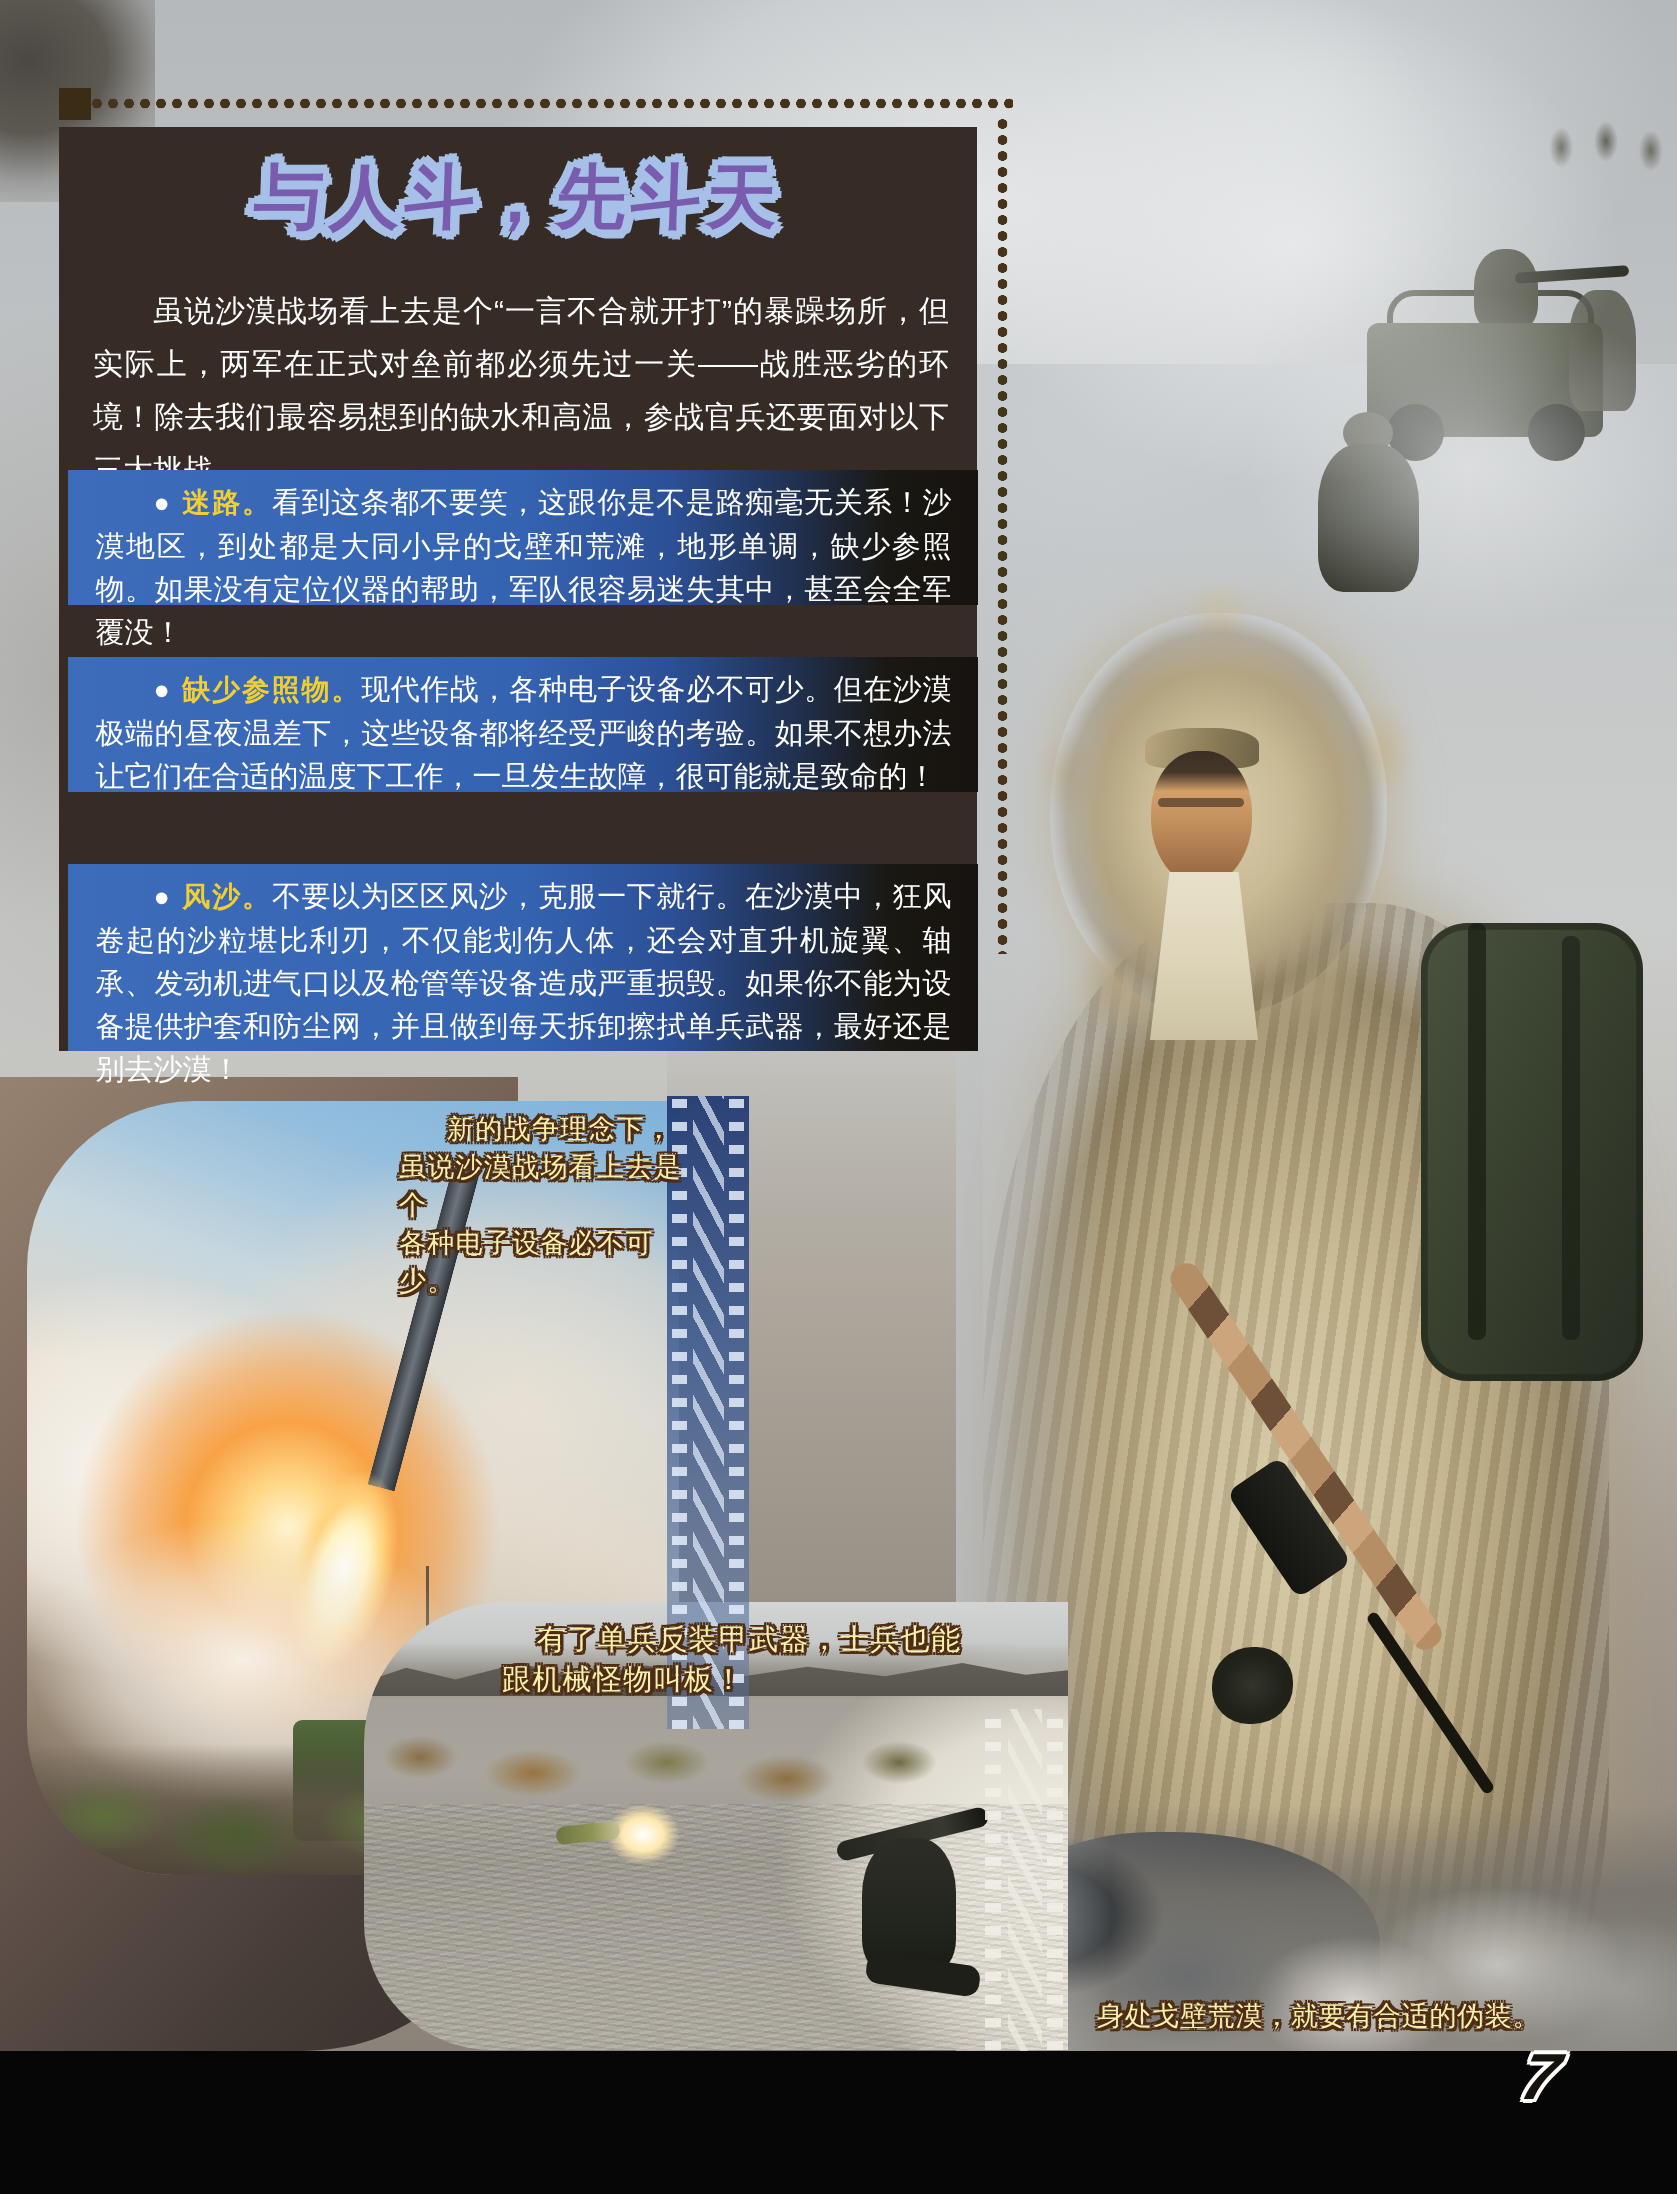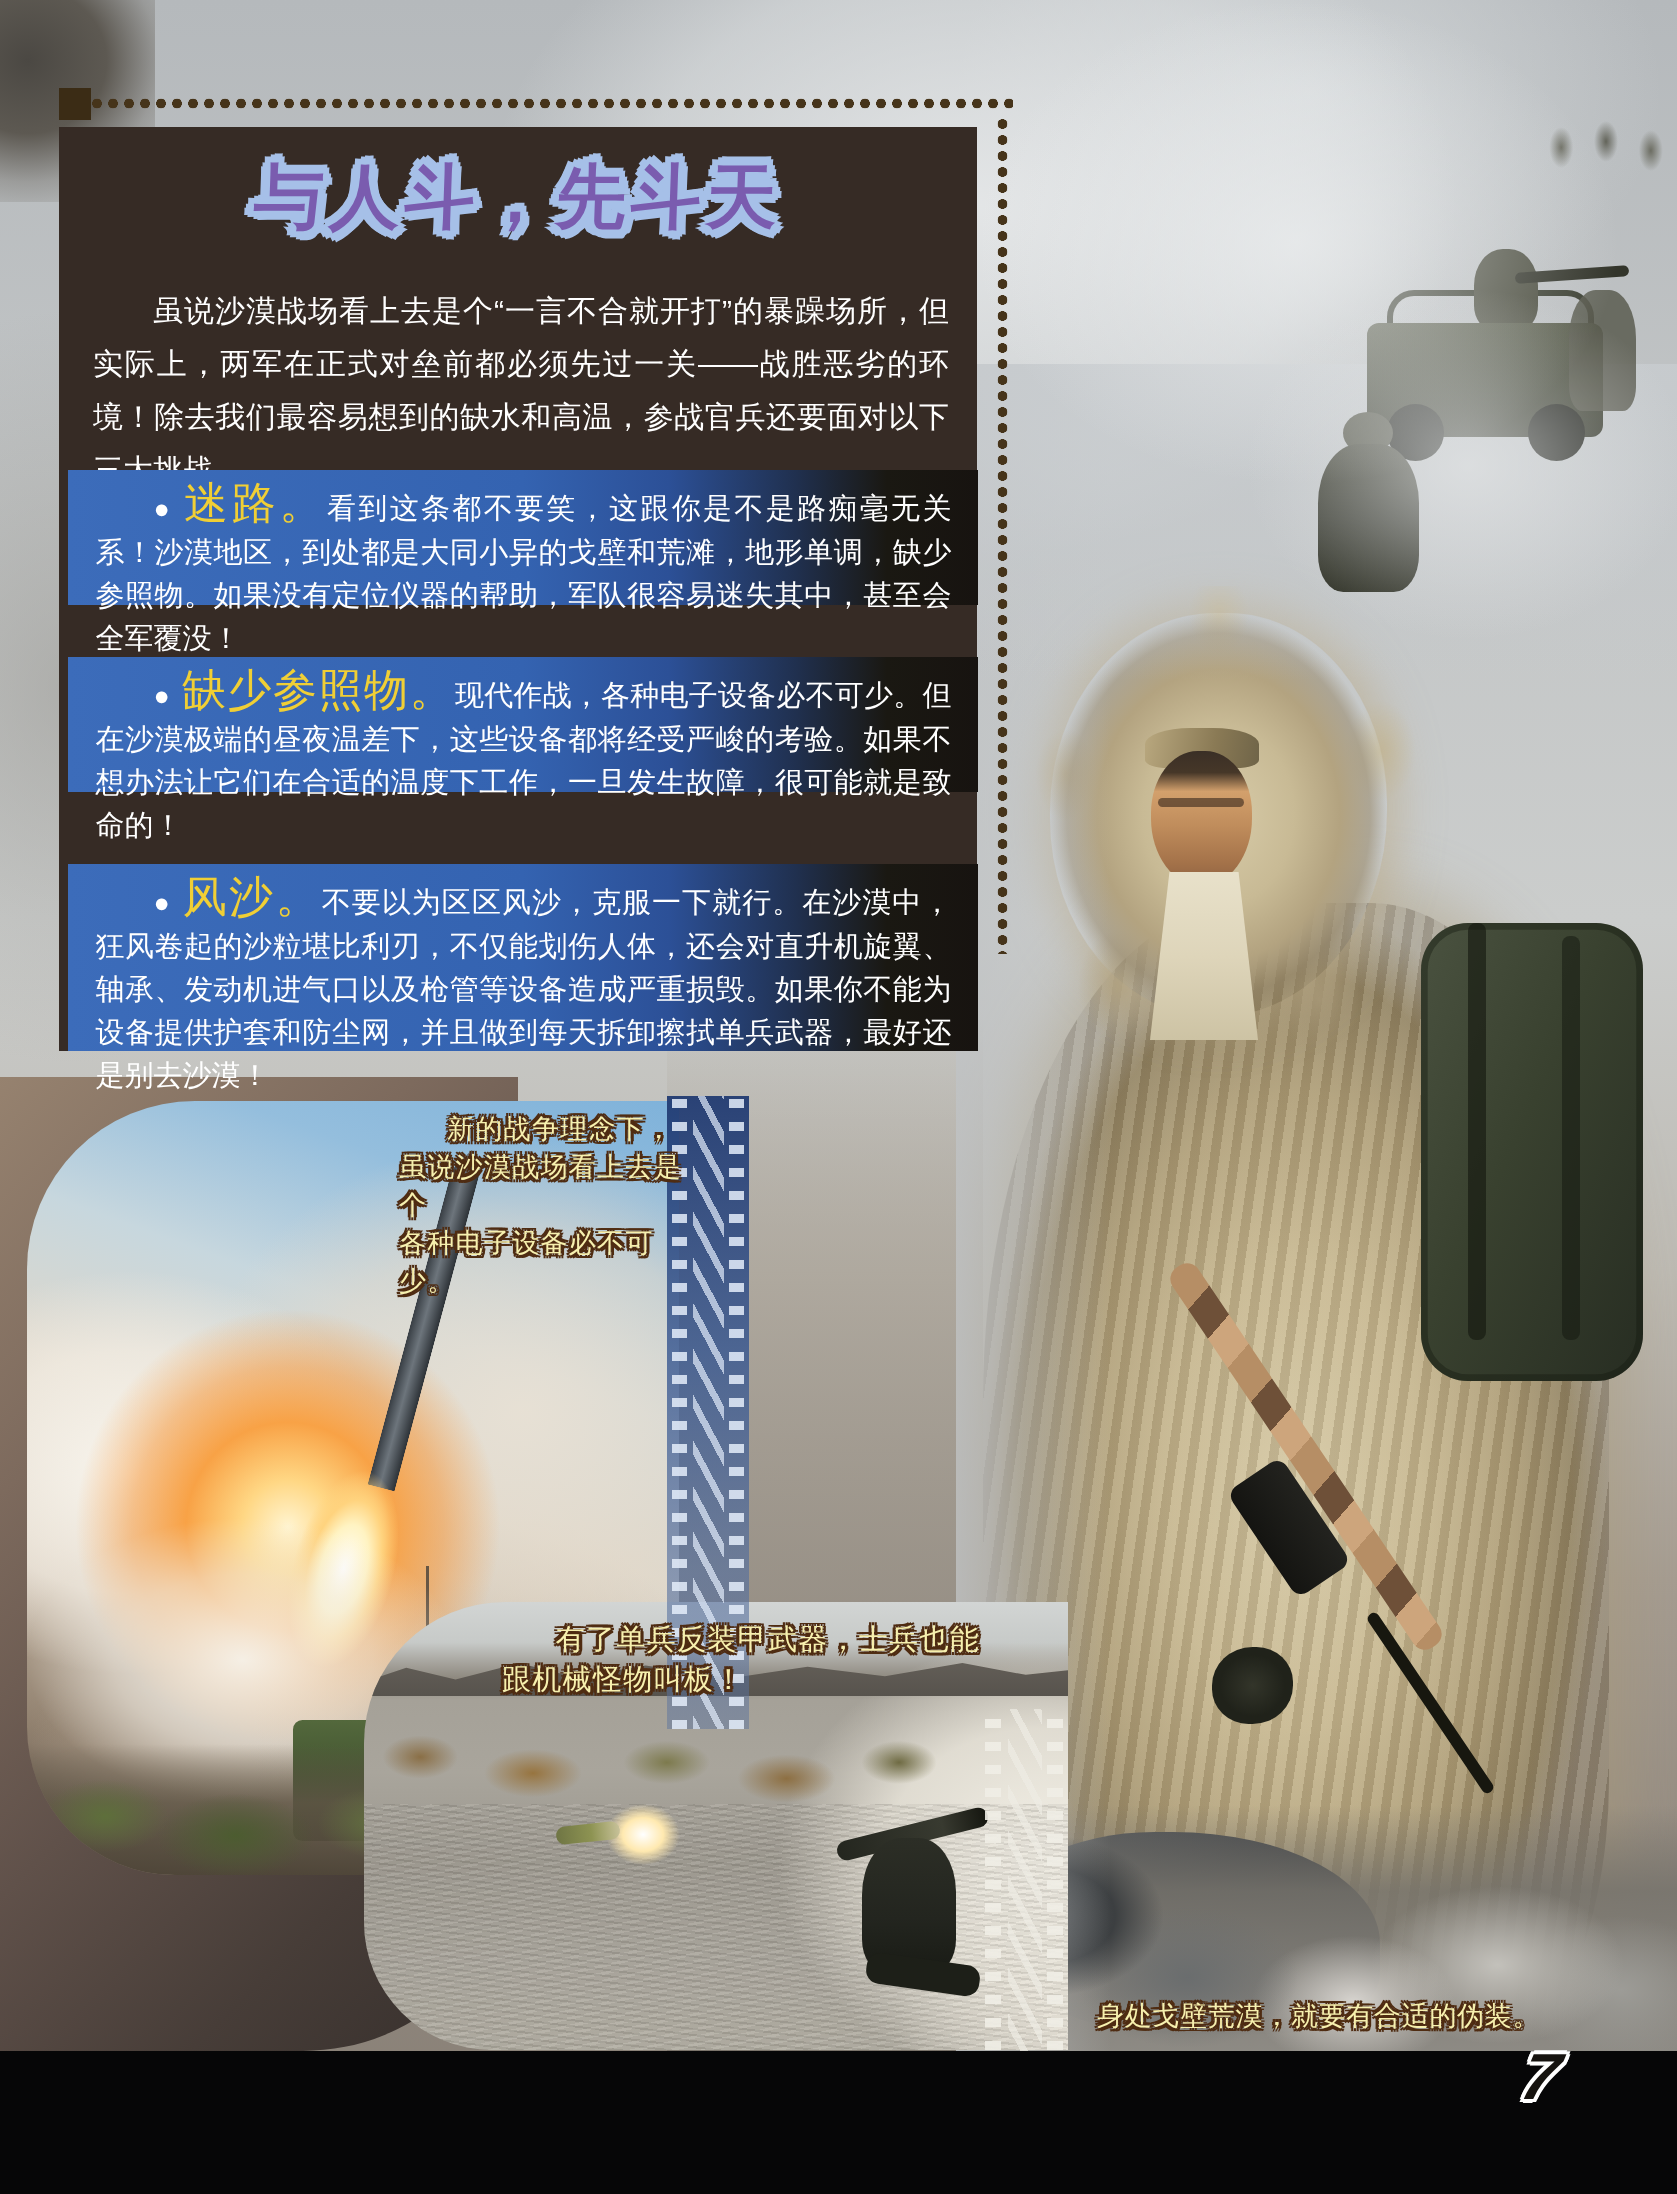"迷路。" .challenge .kw { font-size: 44px -> 28px; font-weight: normal -> bold }
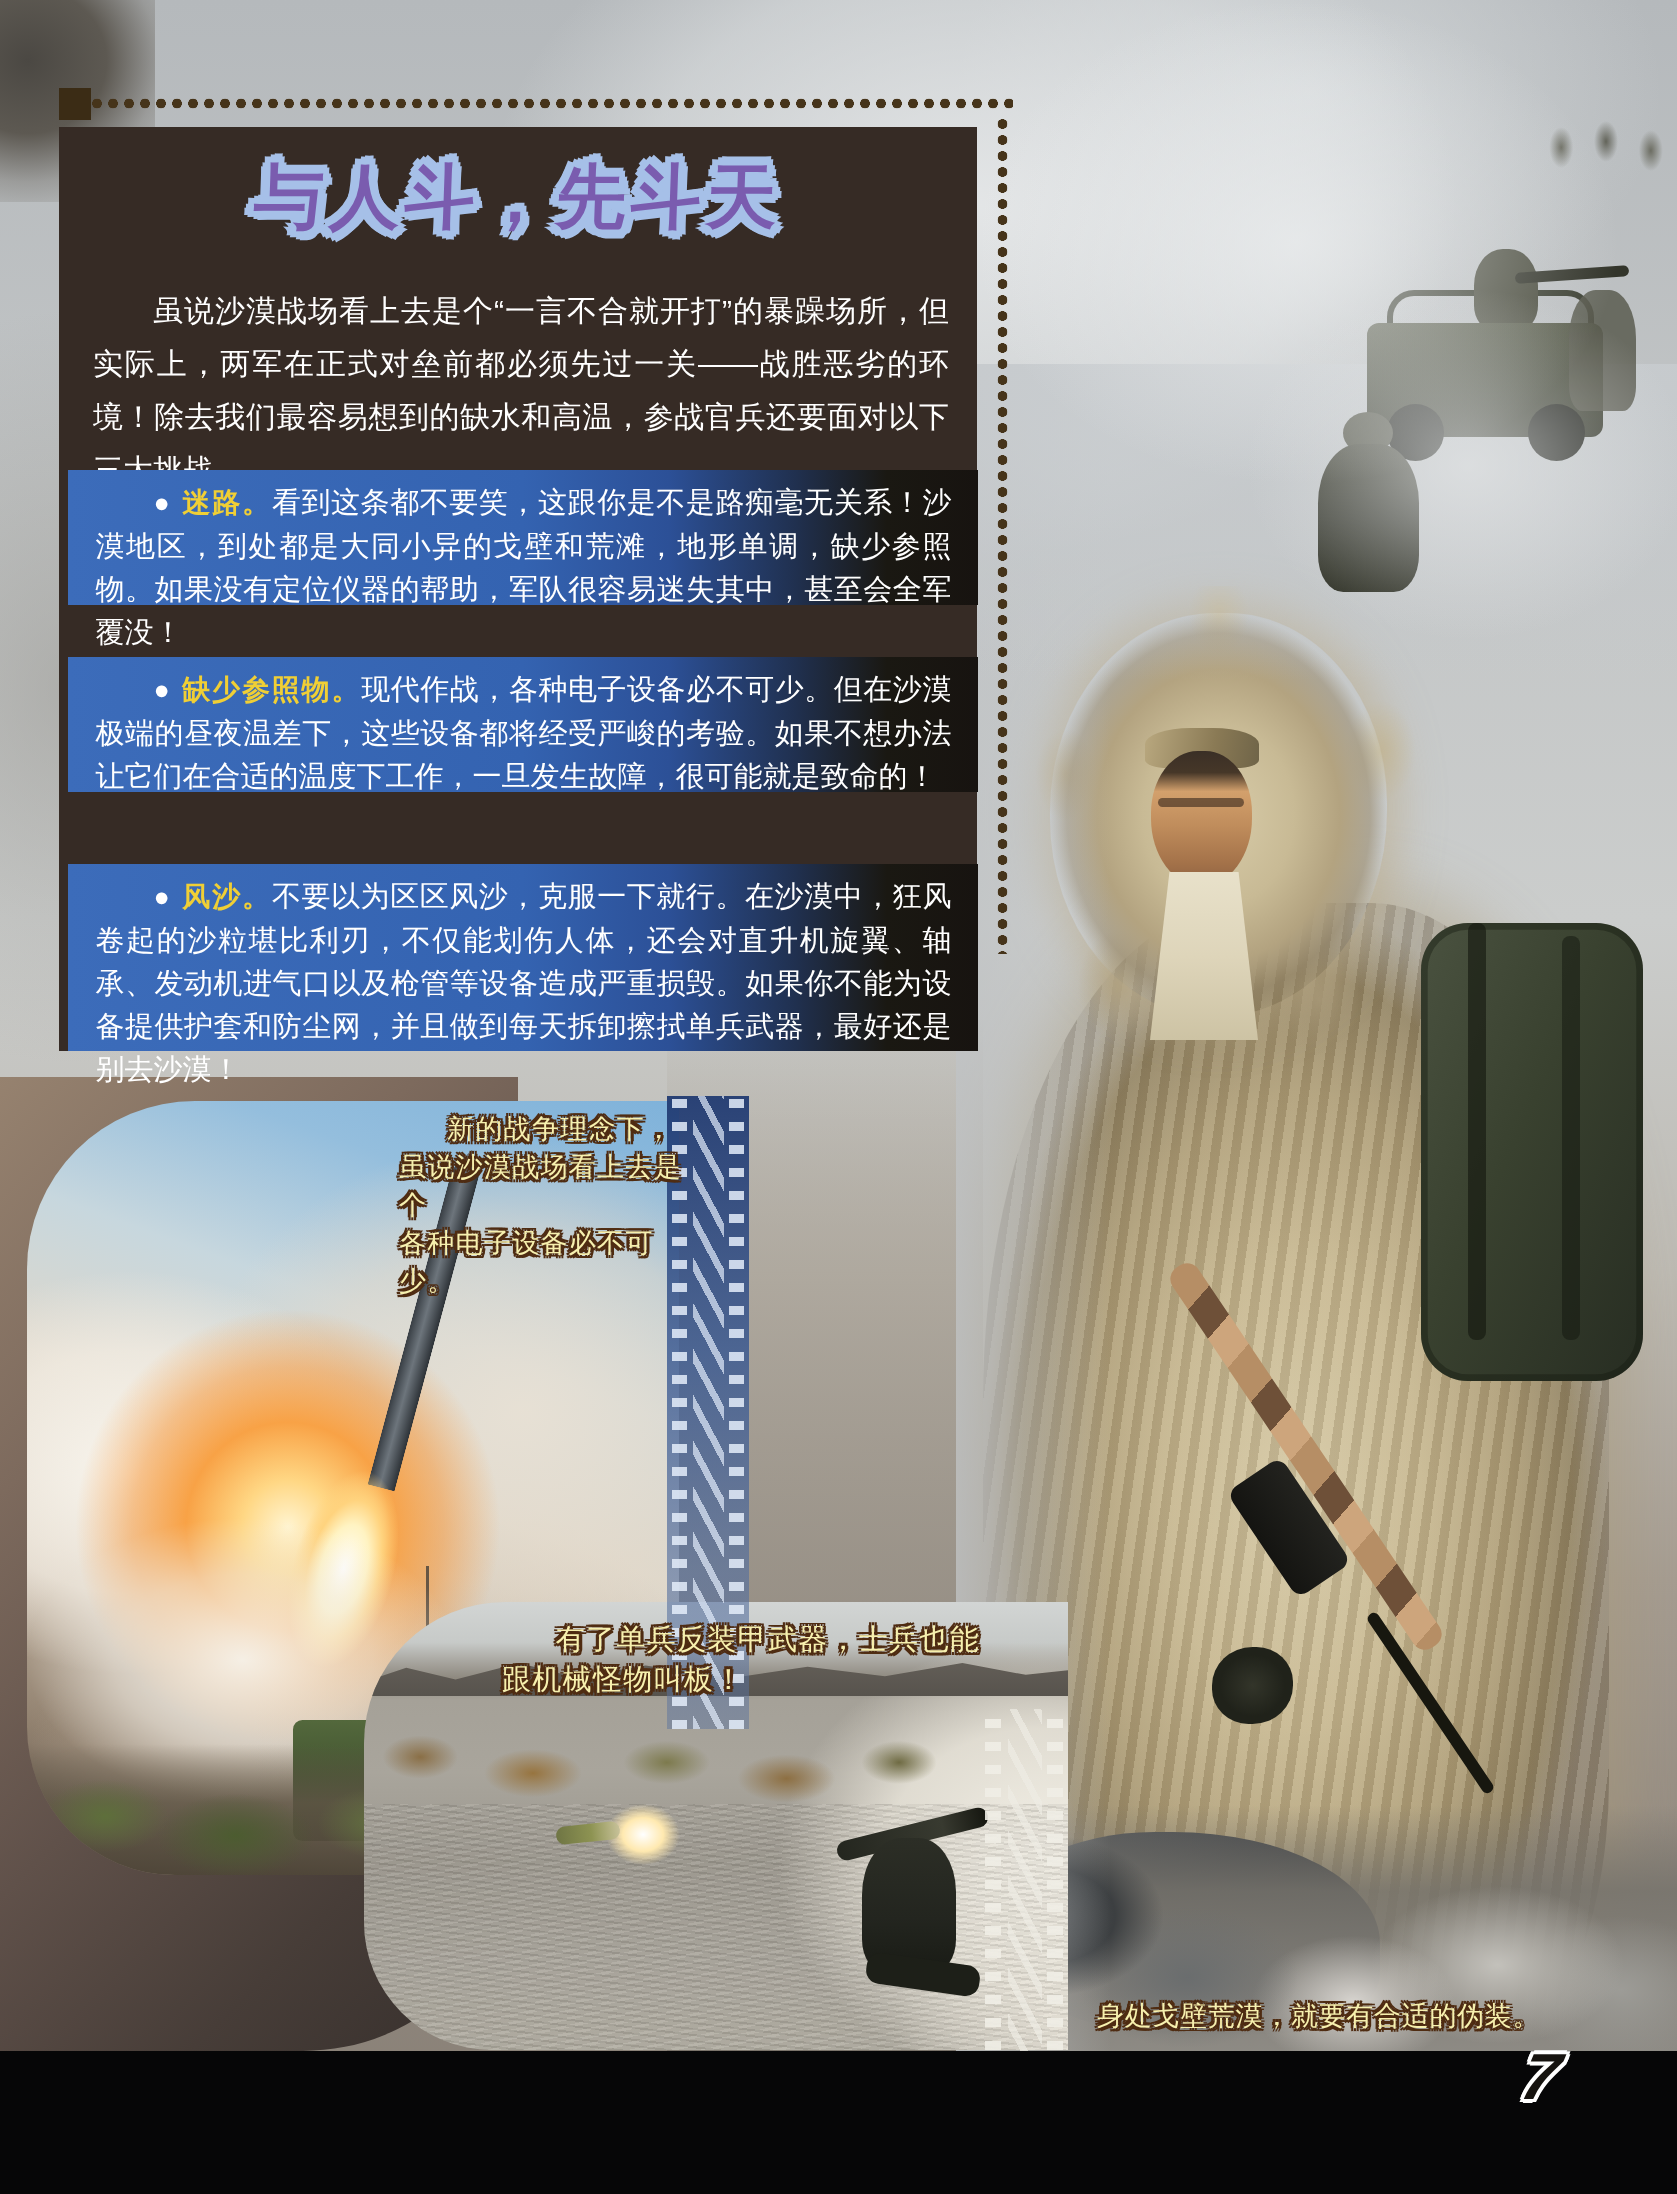"有了单兵反装甲武器，士兵也能" .cap-at .l1 { text-align: right -> none }
